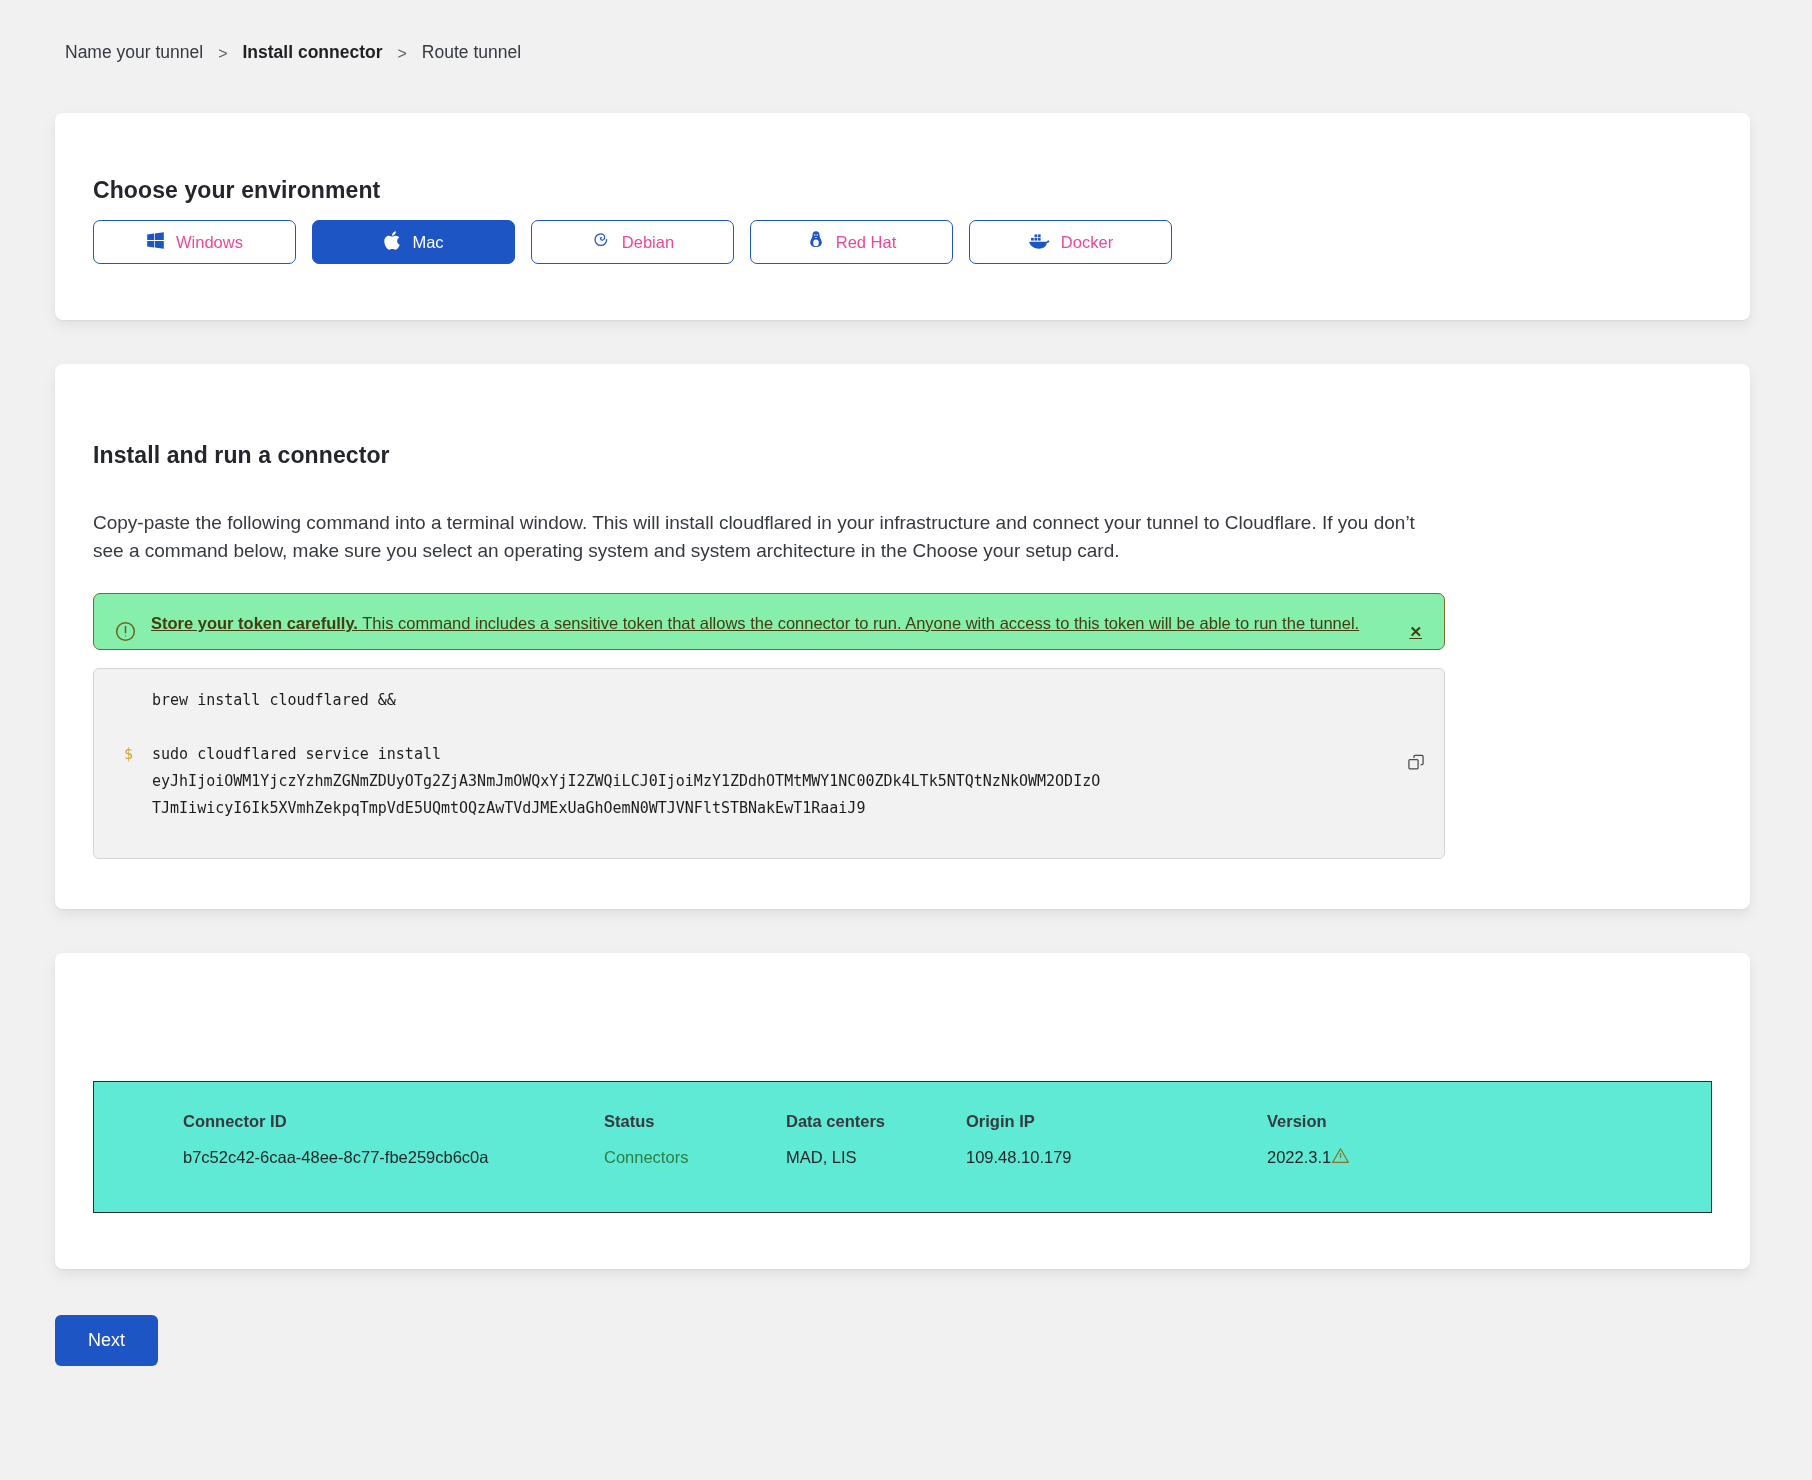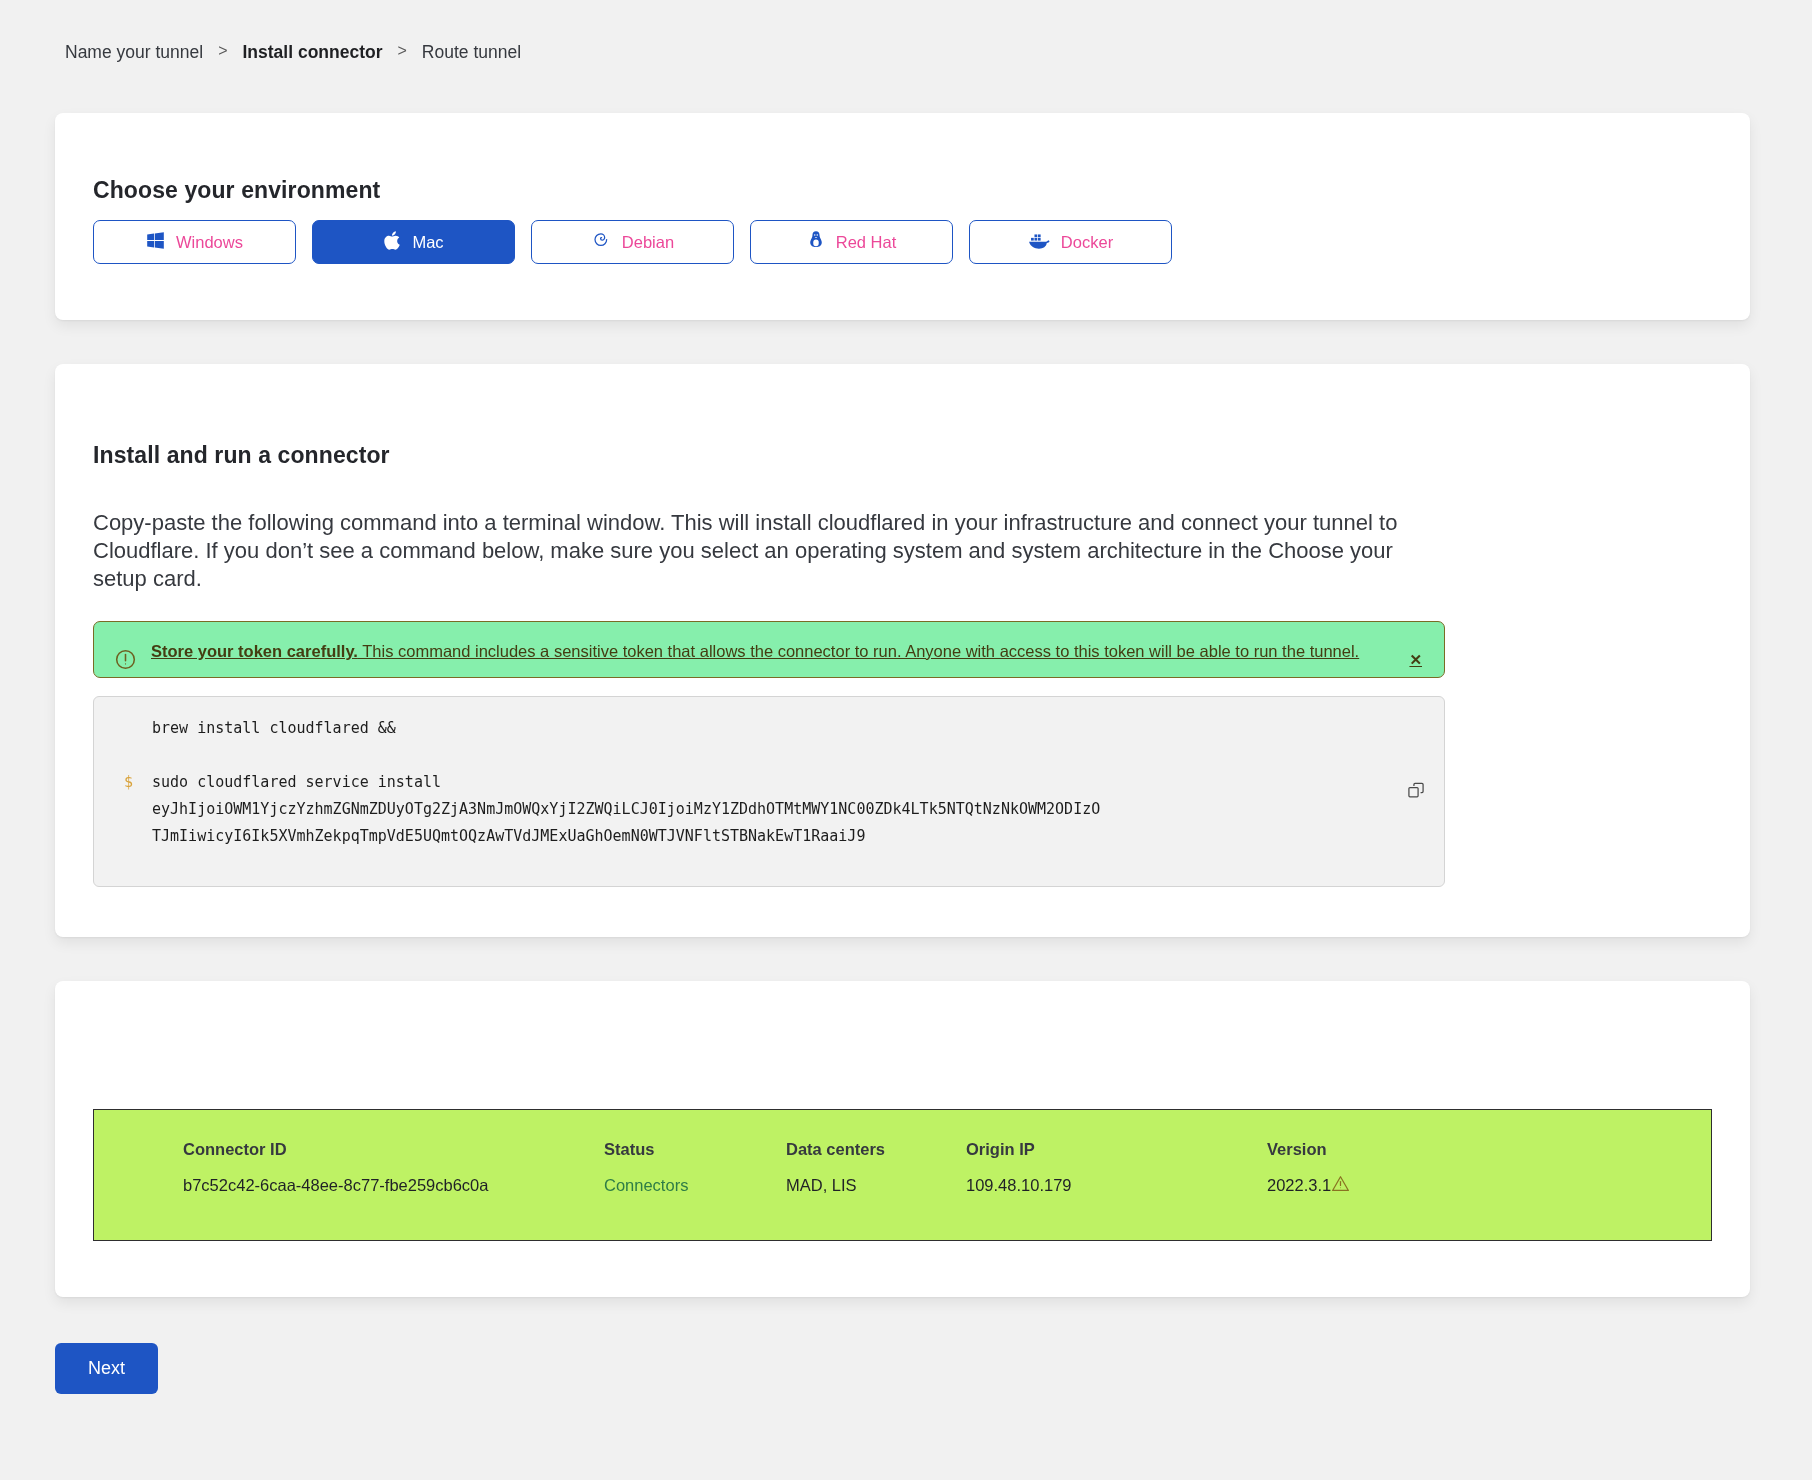"Name your tunnel" .breadcrumb { align-items: flex-start -> flex-end }
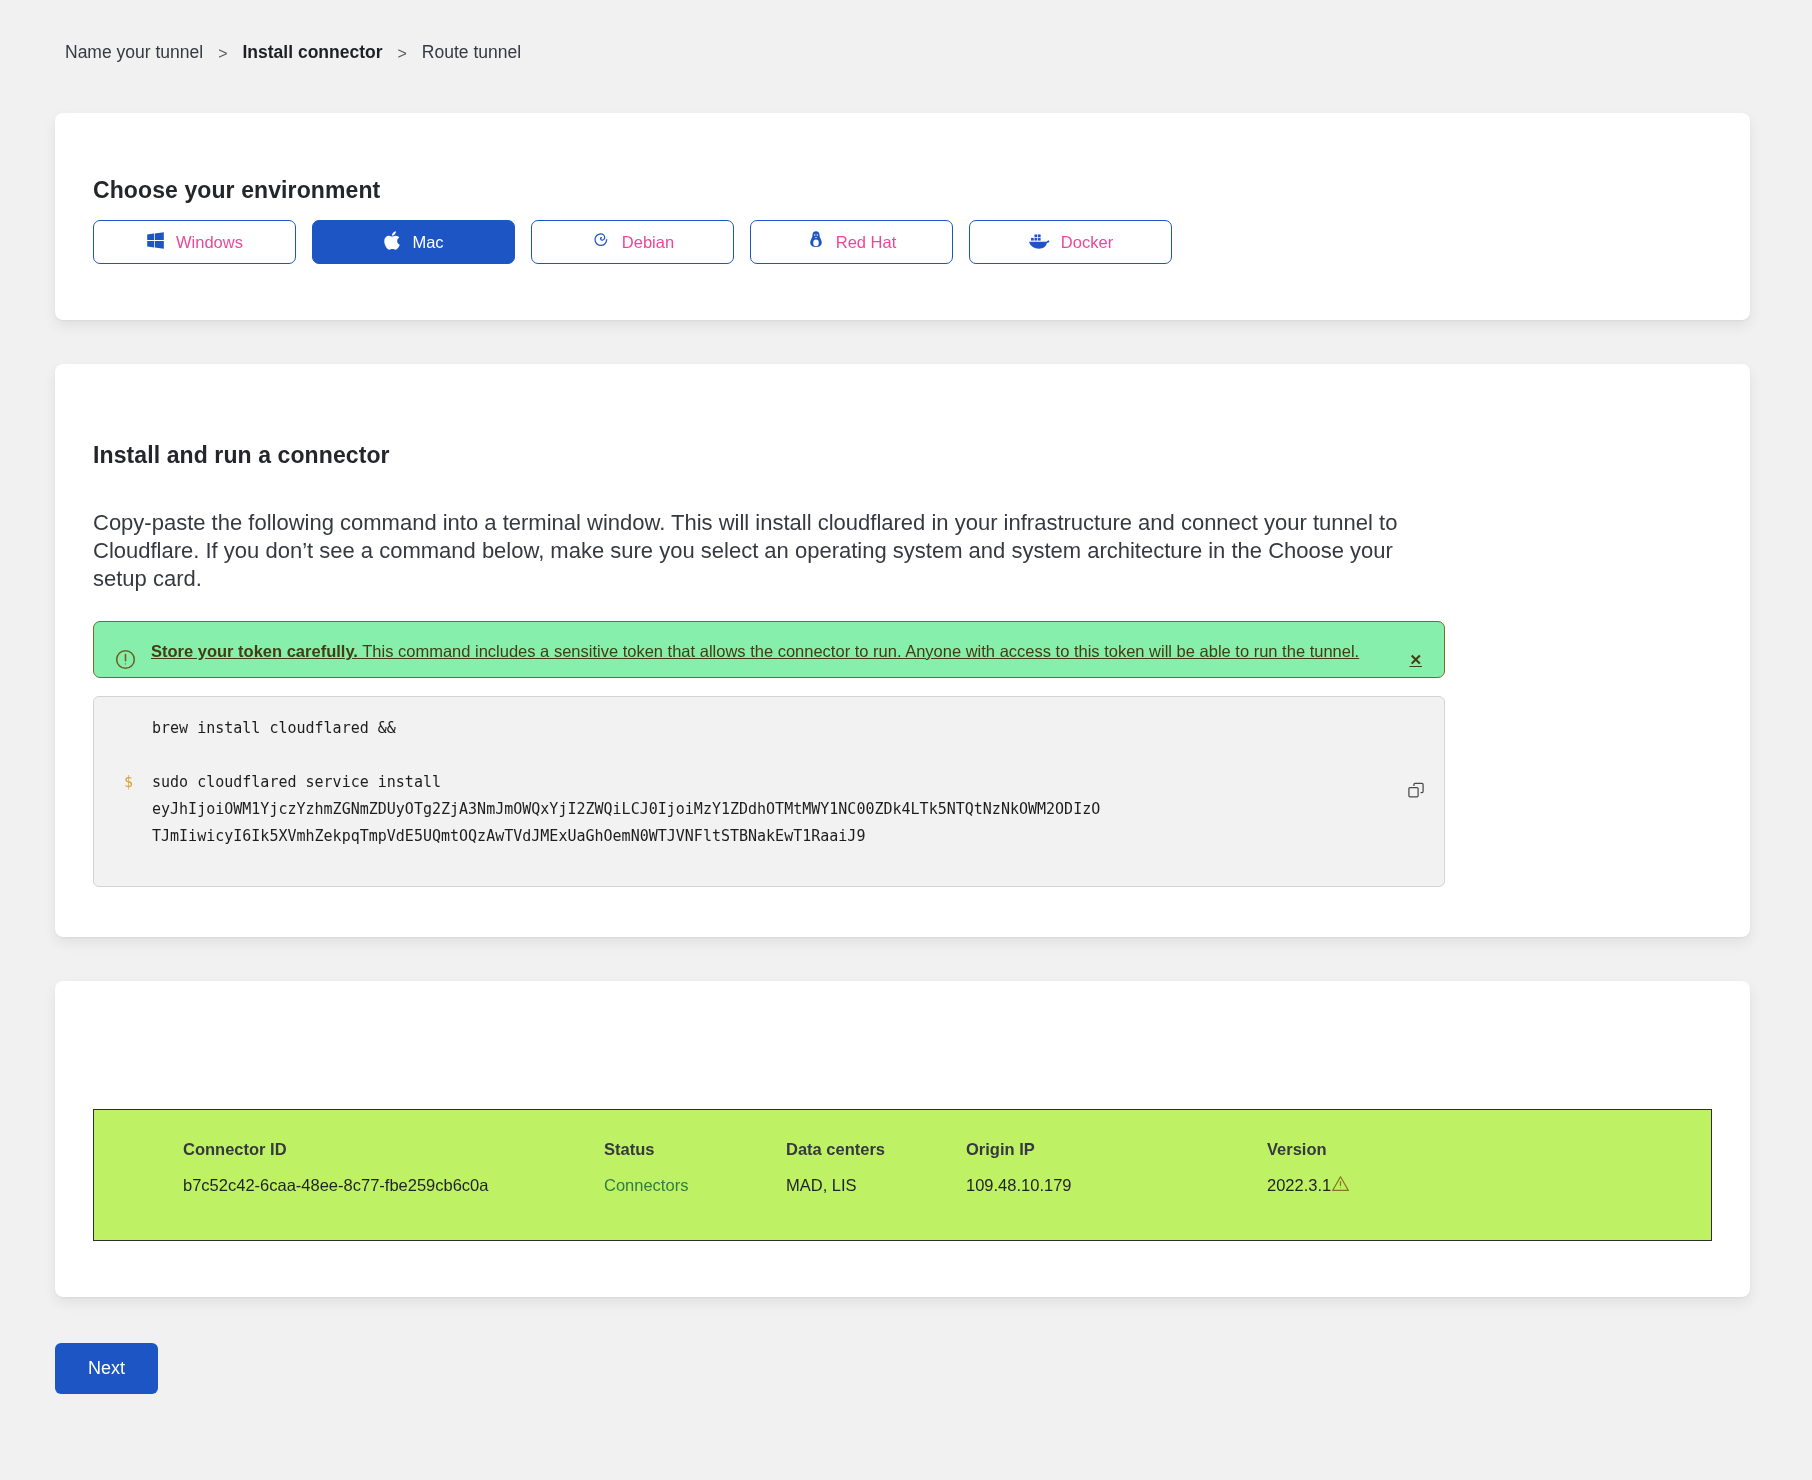"Copy-paste the following command into" .desc { font-size: 22px -> 19px }
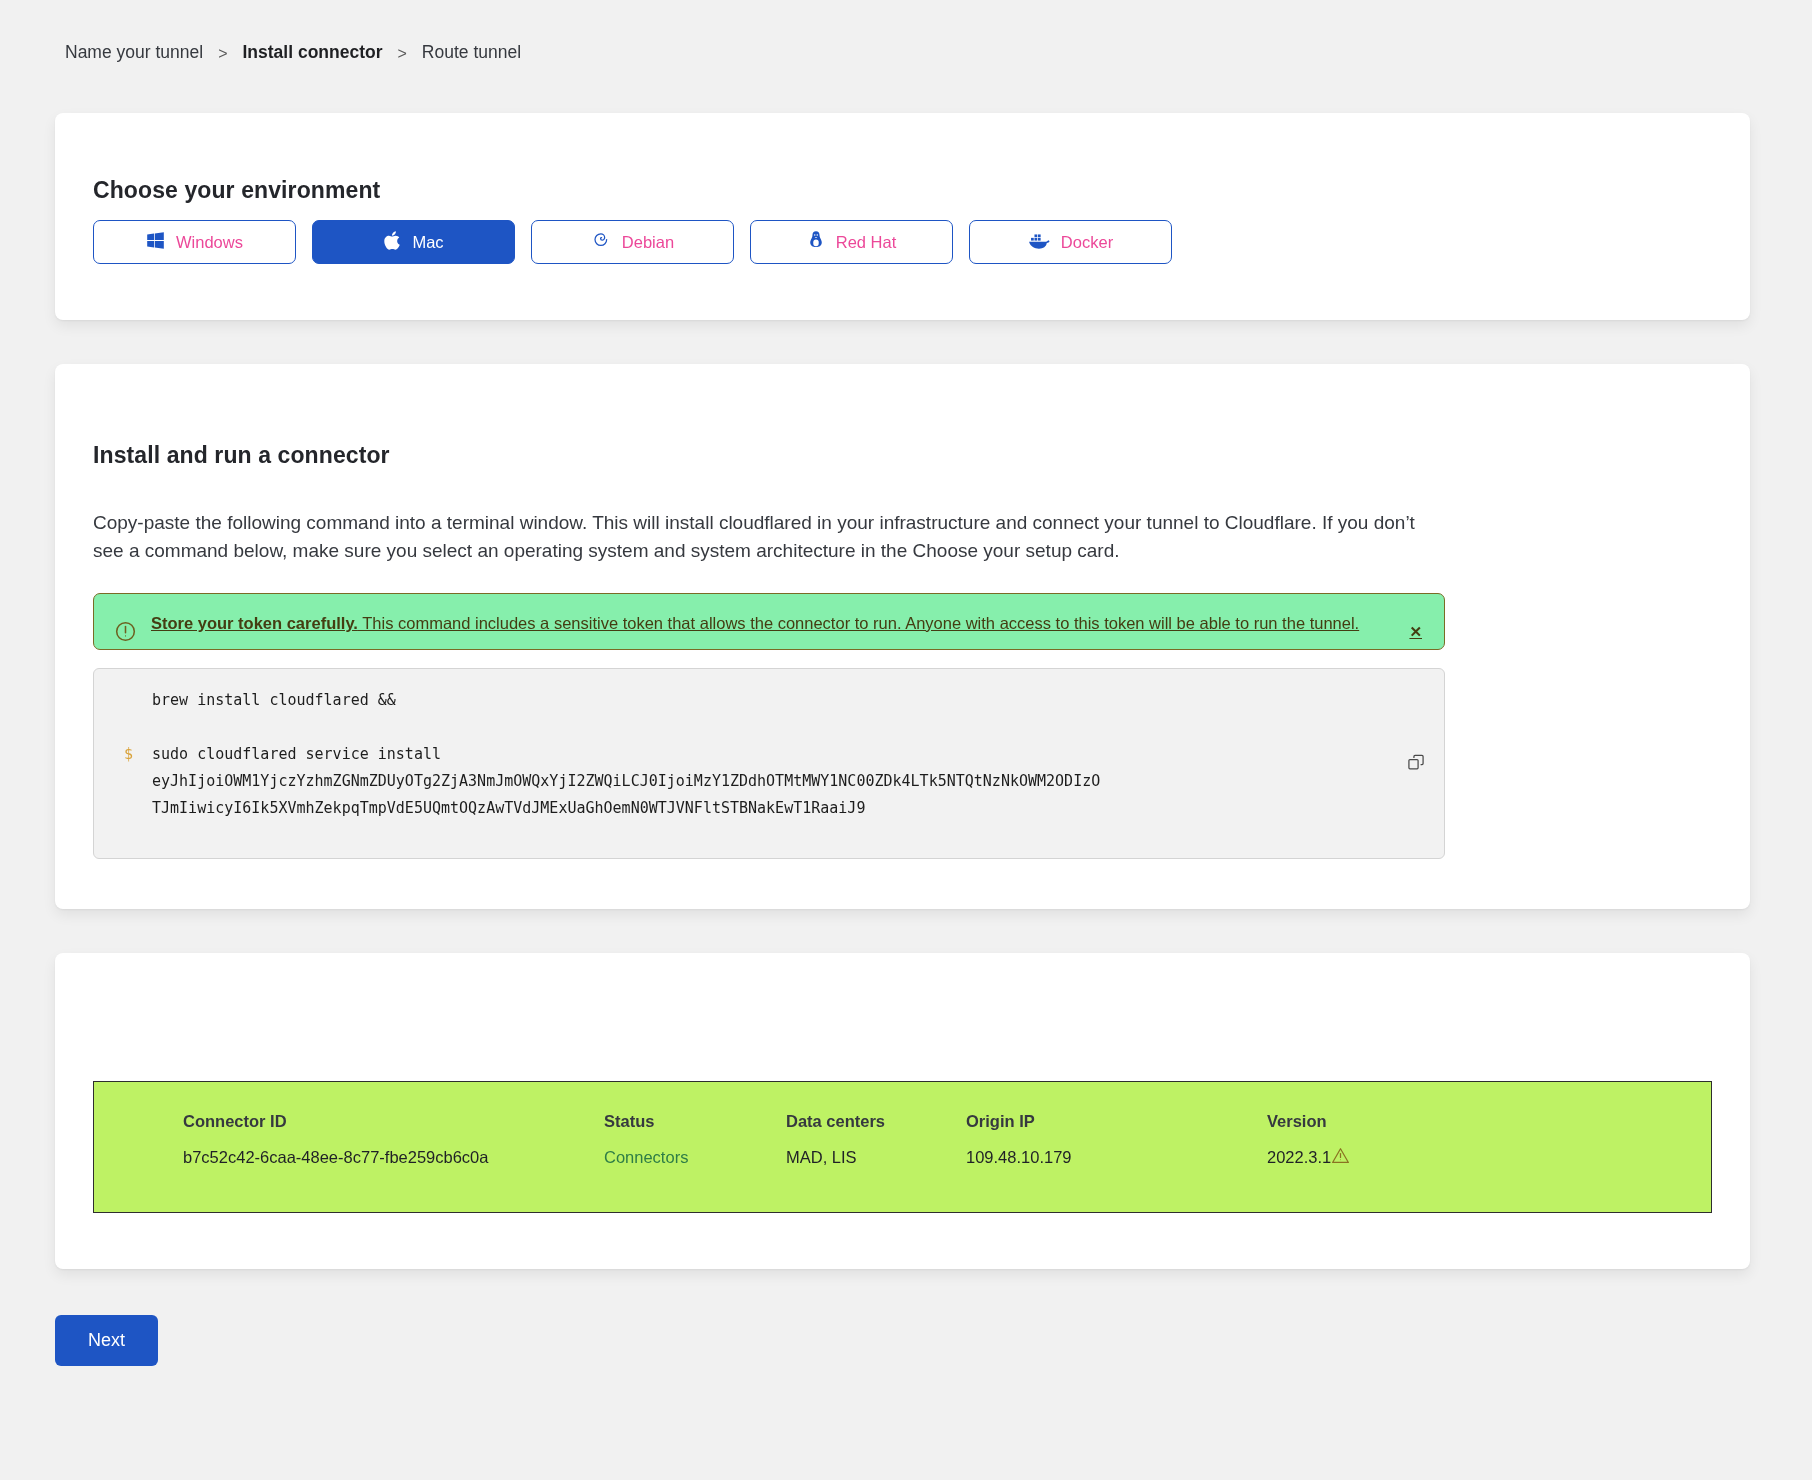"Connector ID" .connectors-table { background: #bef264 -> #5eead4 }
